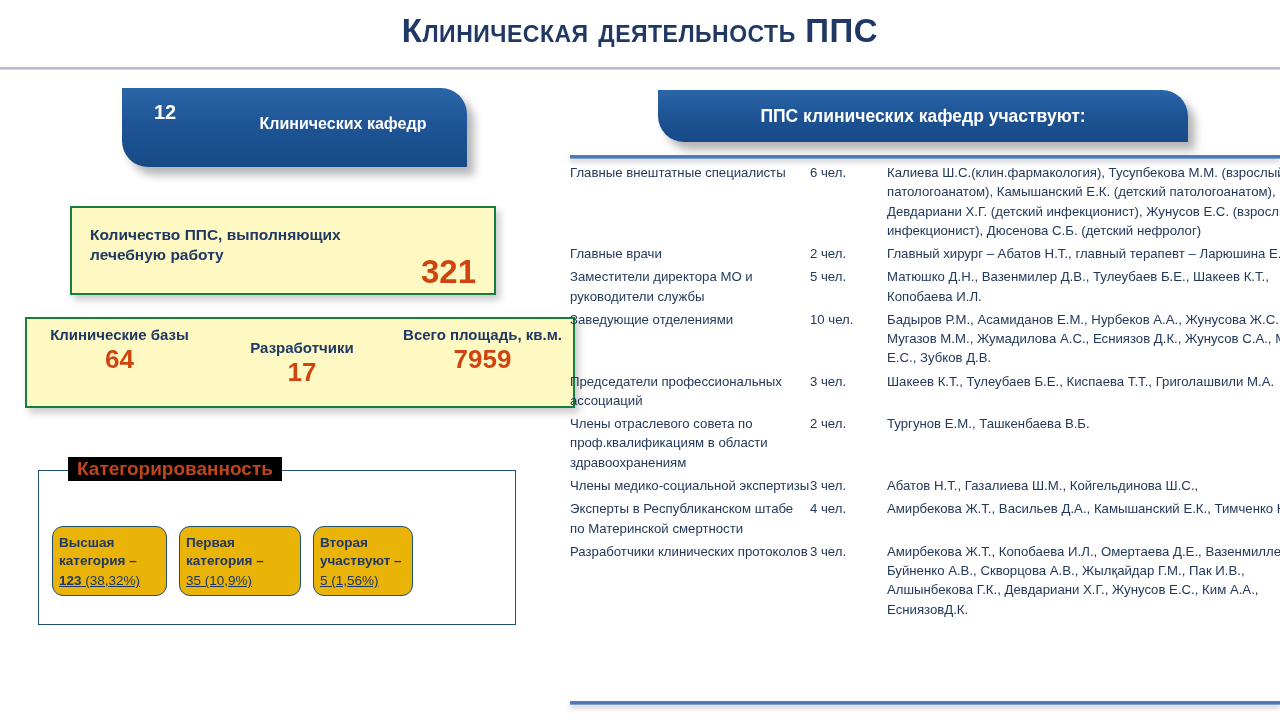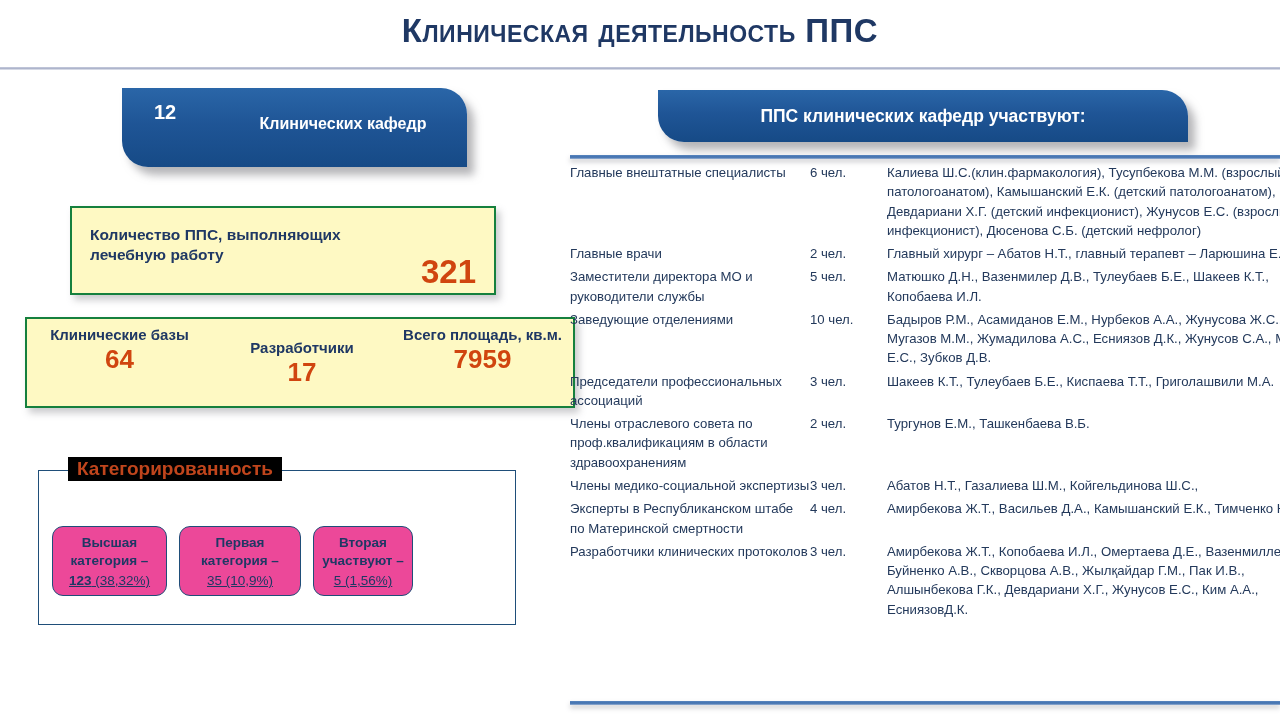"Высшая категория –" .cat { background: #ec4899 -> #eab308; text-align: center -> left }
